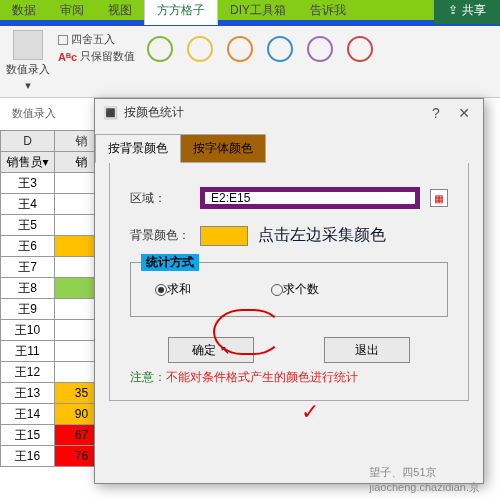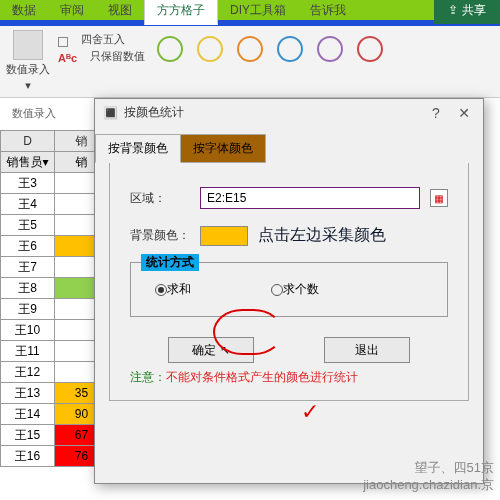"四舍五入" .rb-text { align-items: flex-end -> center; gap: 13px -> 3px }
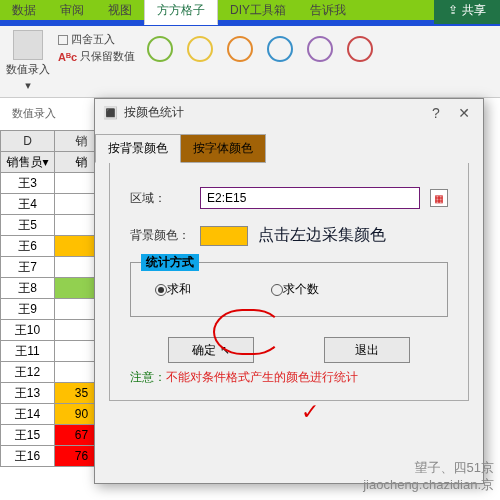"E2:E15" .inp { border: 1px solid #701a75 -> 5px solid #701a75 }
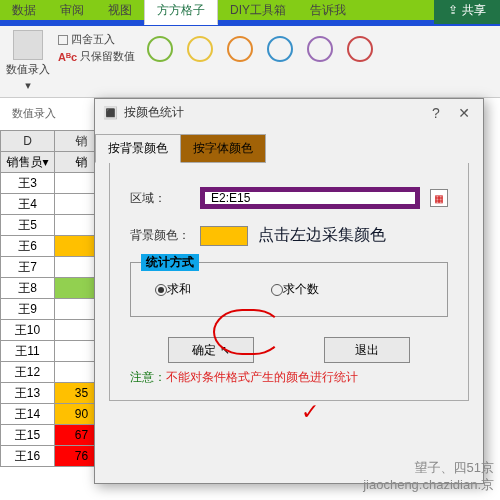"望子、四51京" .wm { font-size: 13px -> 11px; right: 6px -> 20px; text-align: right -> left }
